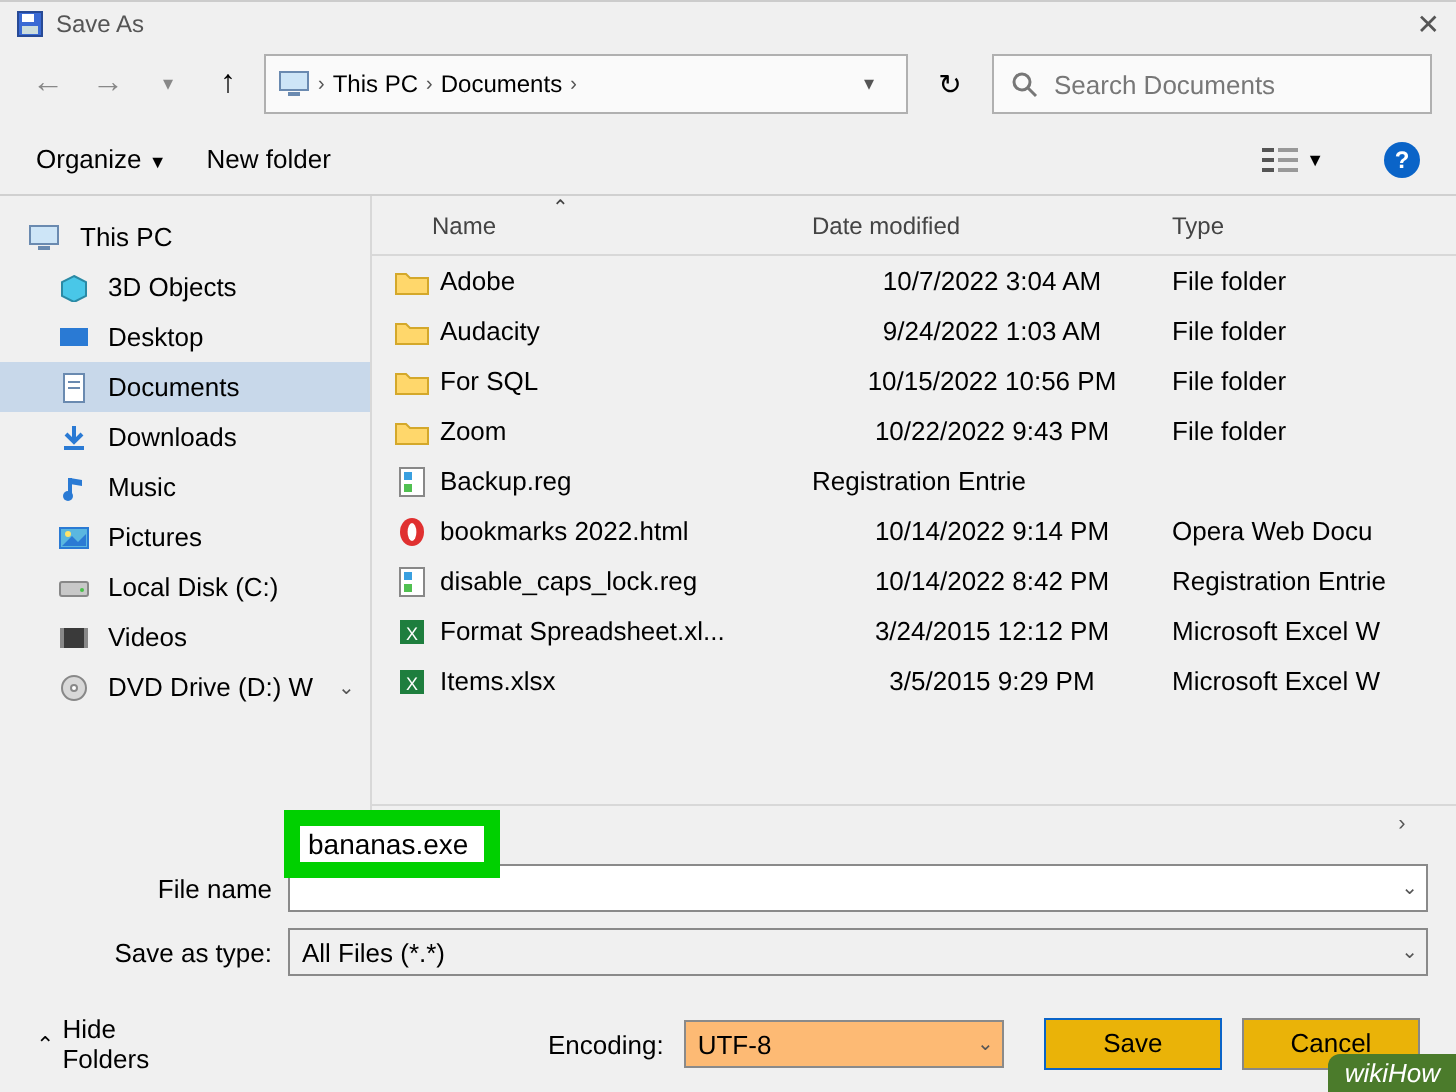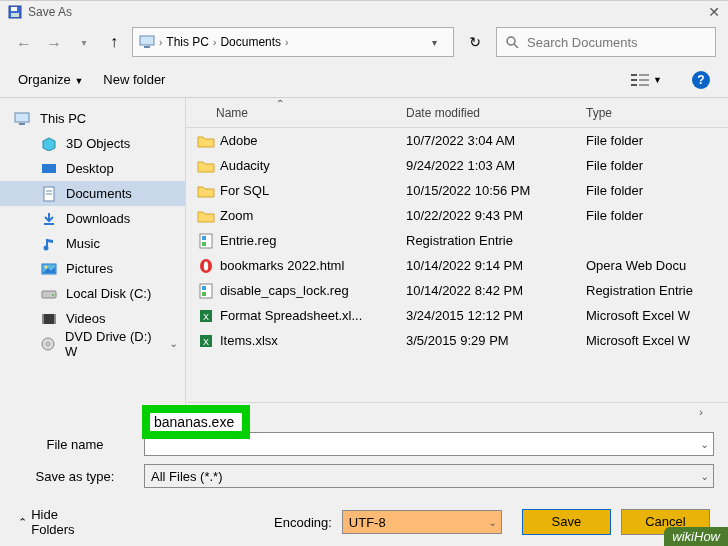"3D Objects" .side-item { padding-left: 40px -> 28px }
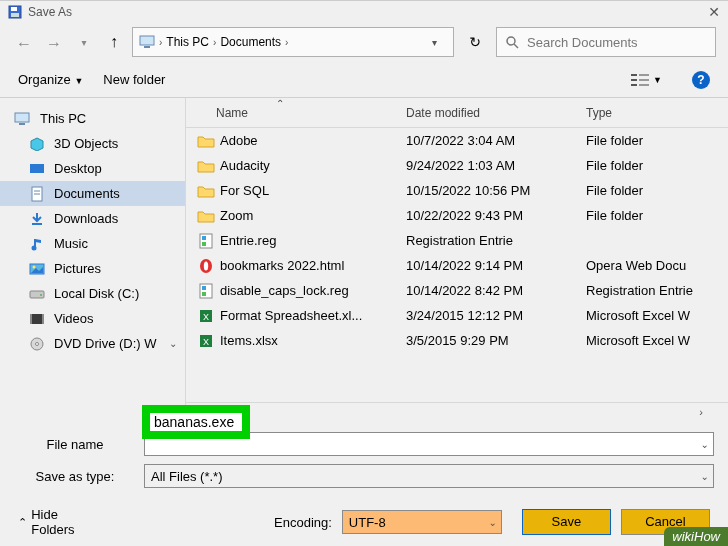"10/7/2022 3:04 AM" .frow .fdate { text-align: none -> center }
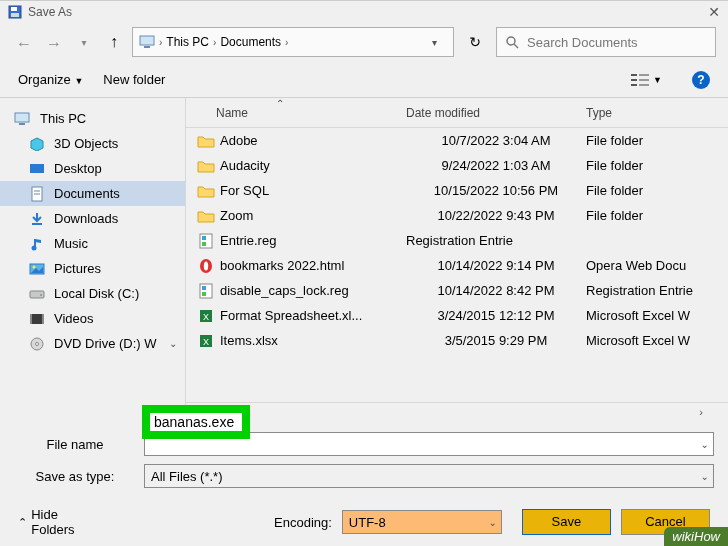"Entrie.reg" span.fname { text: Entrie.reg -> Backup.reg }
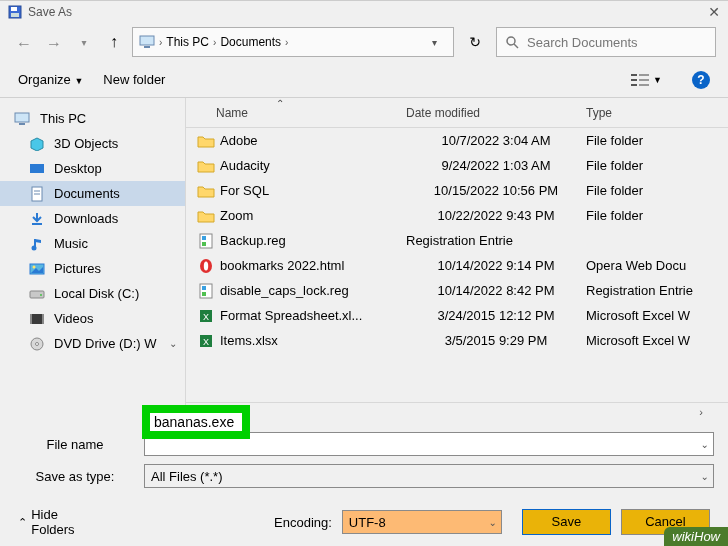"File name" .form-label { text-align: center -> right }
